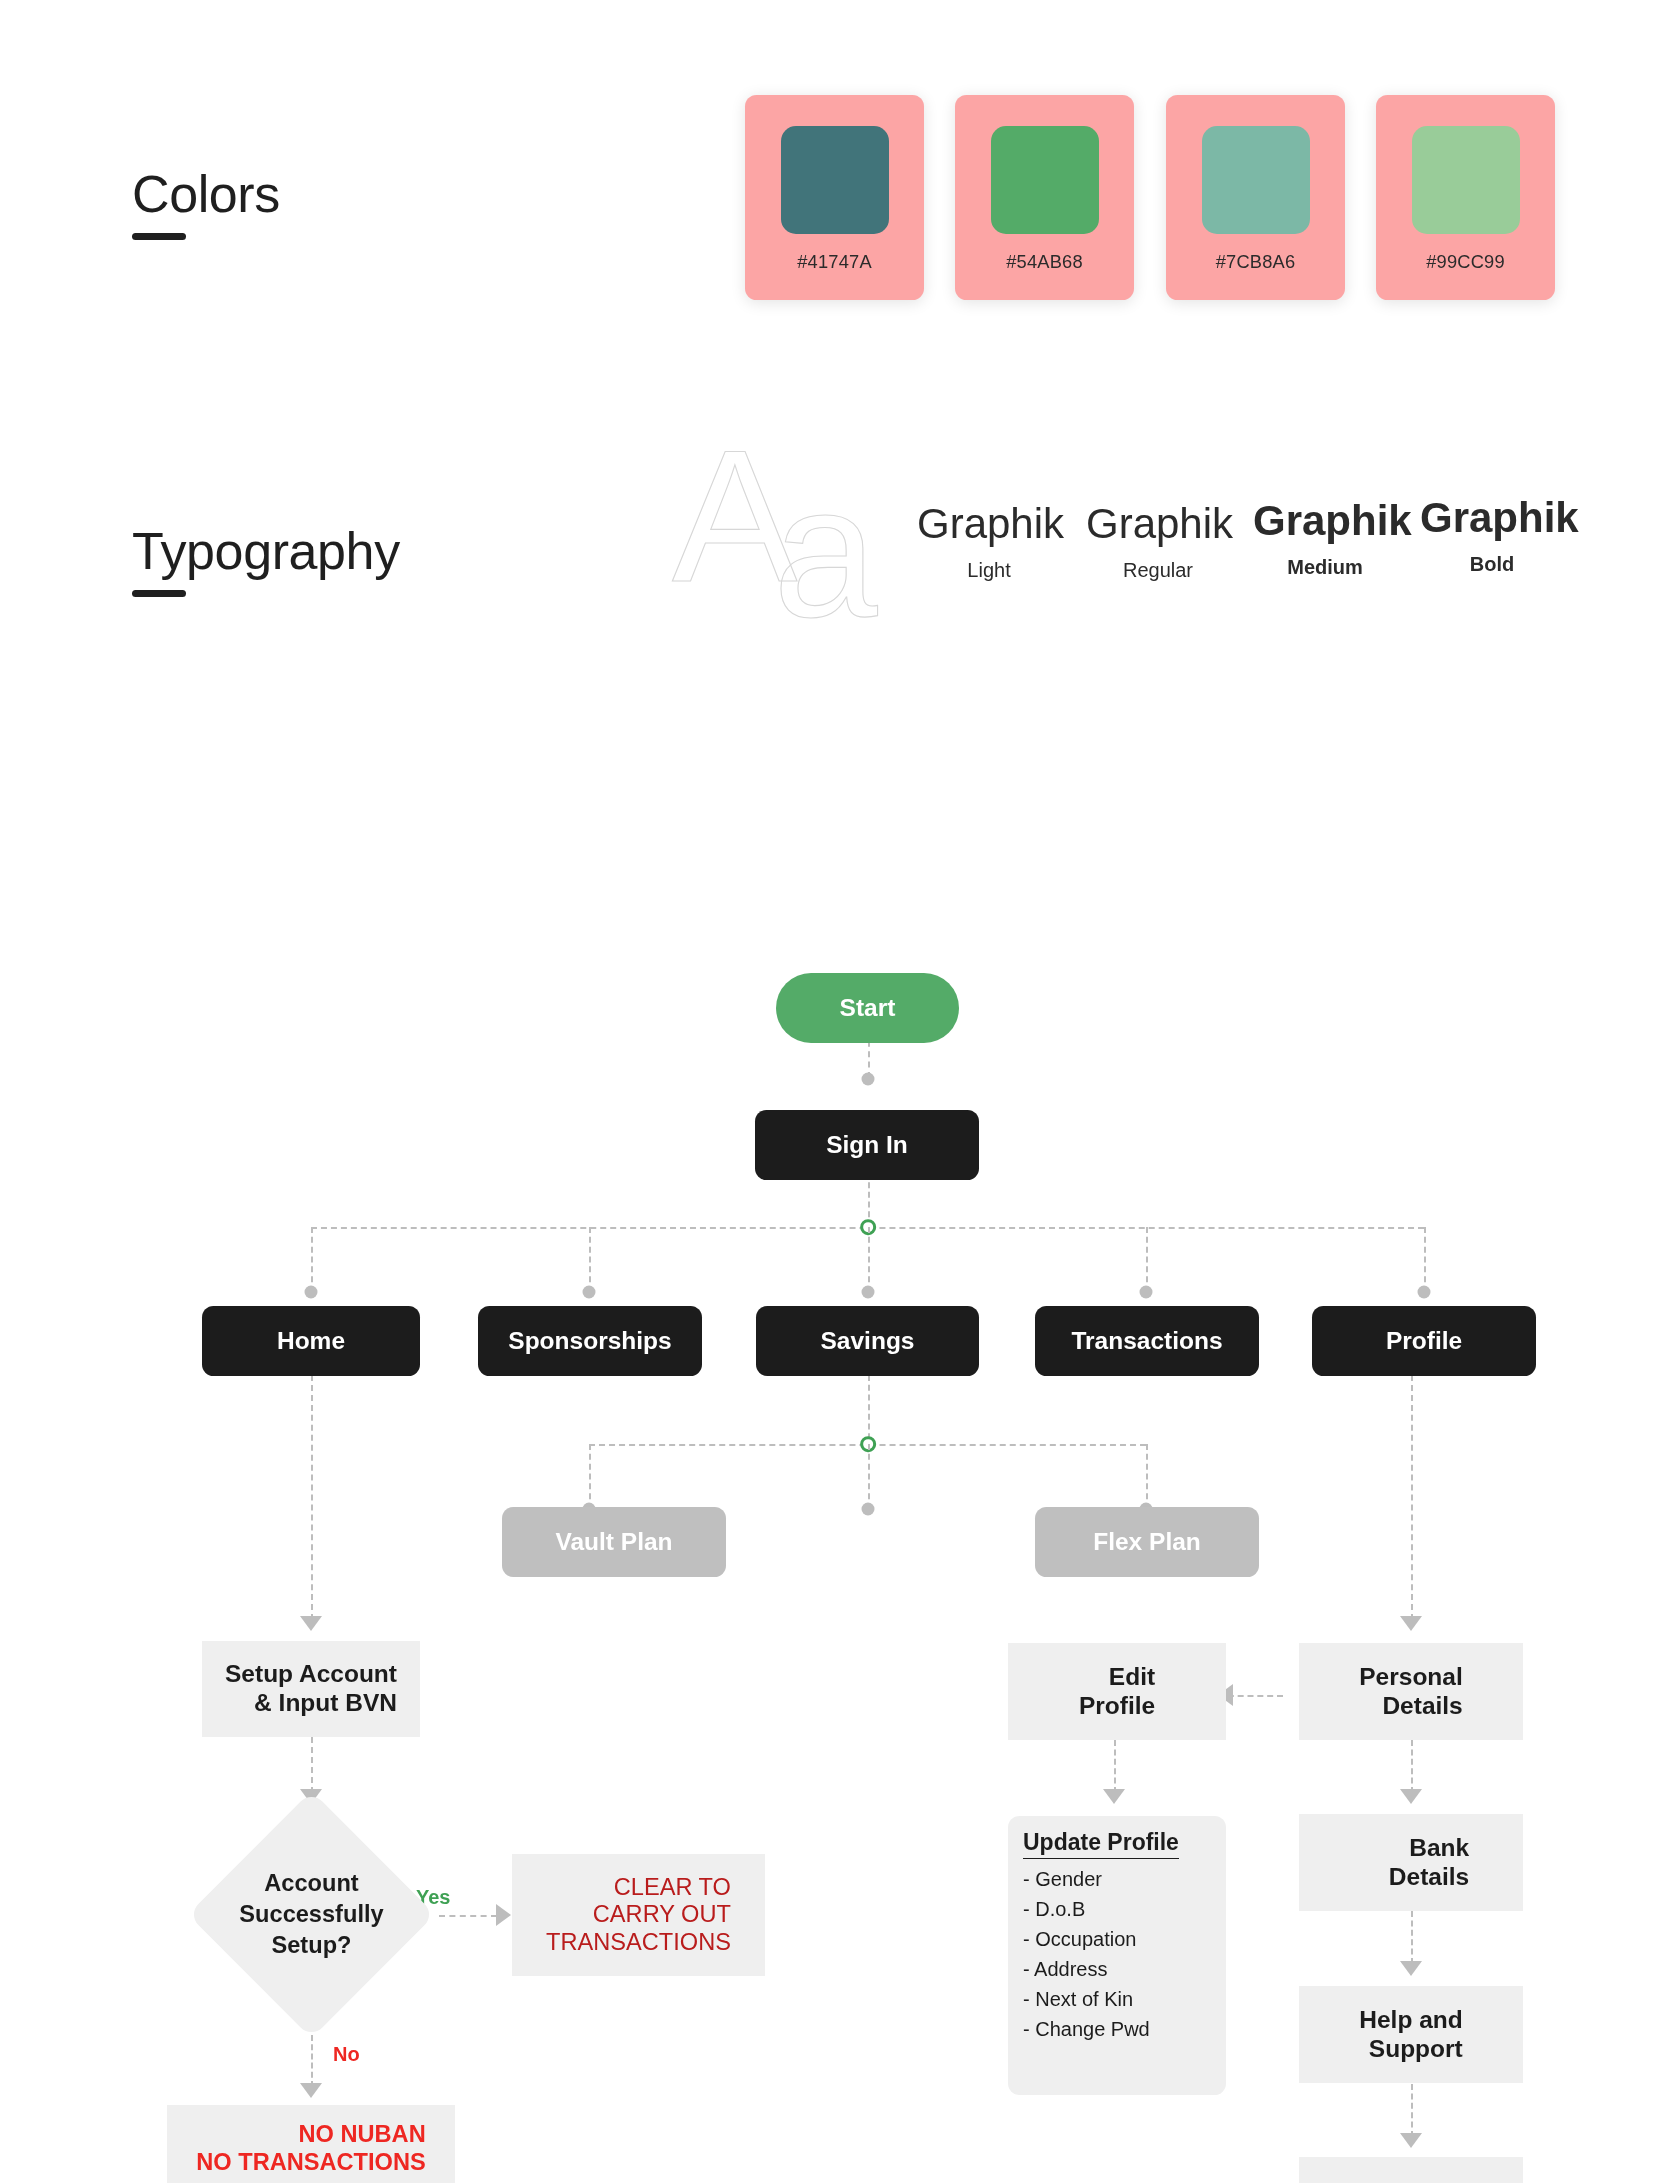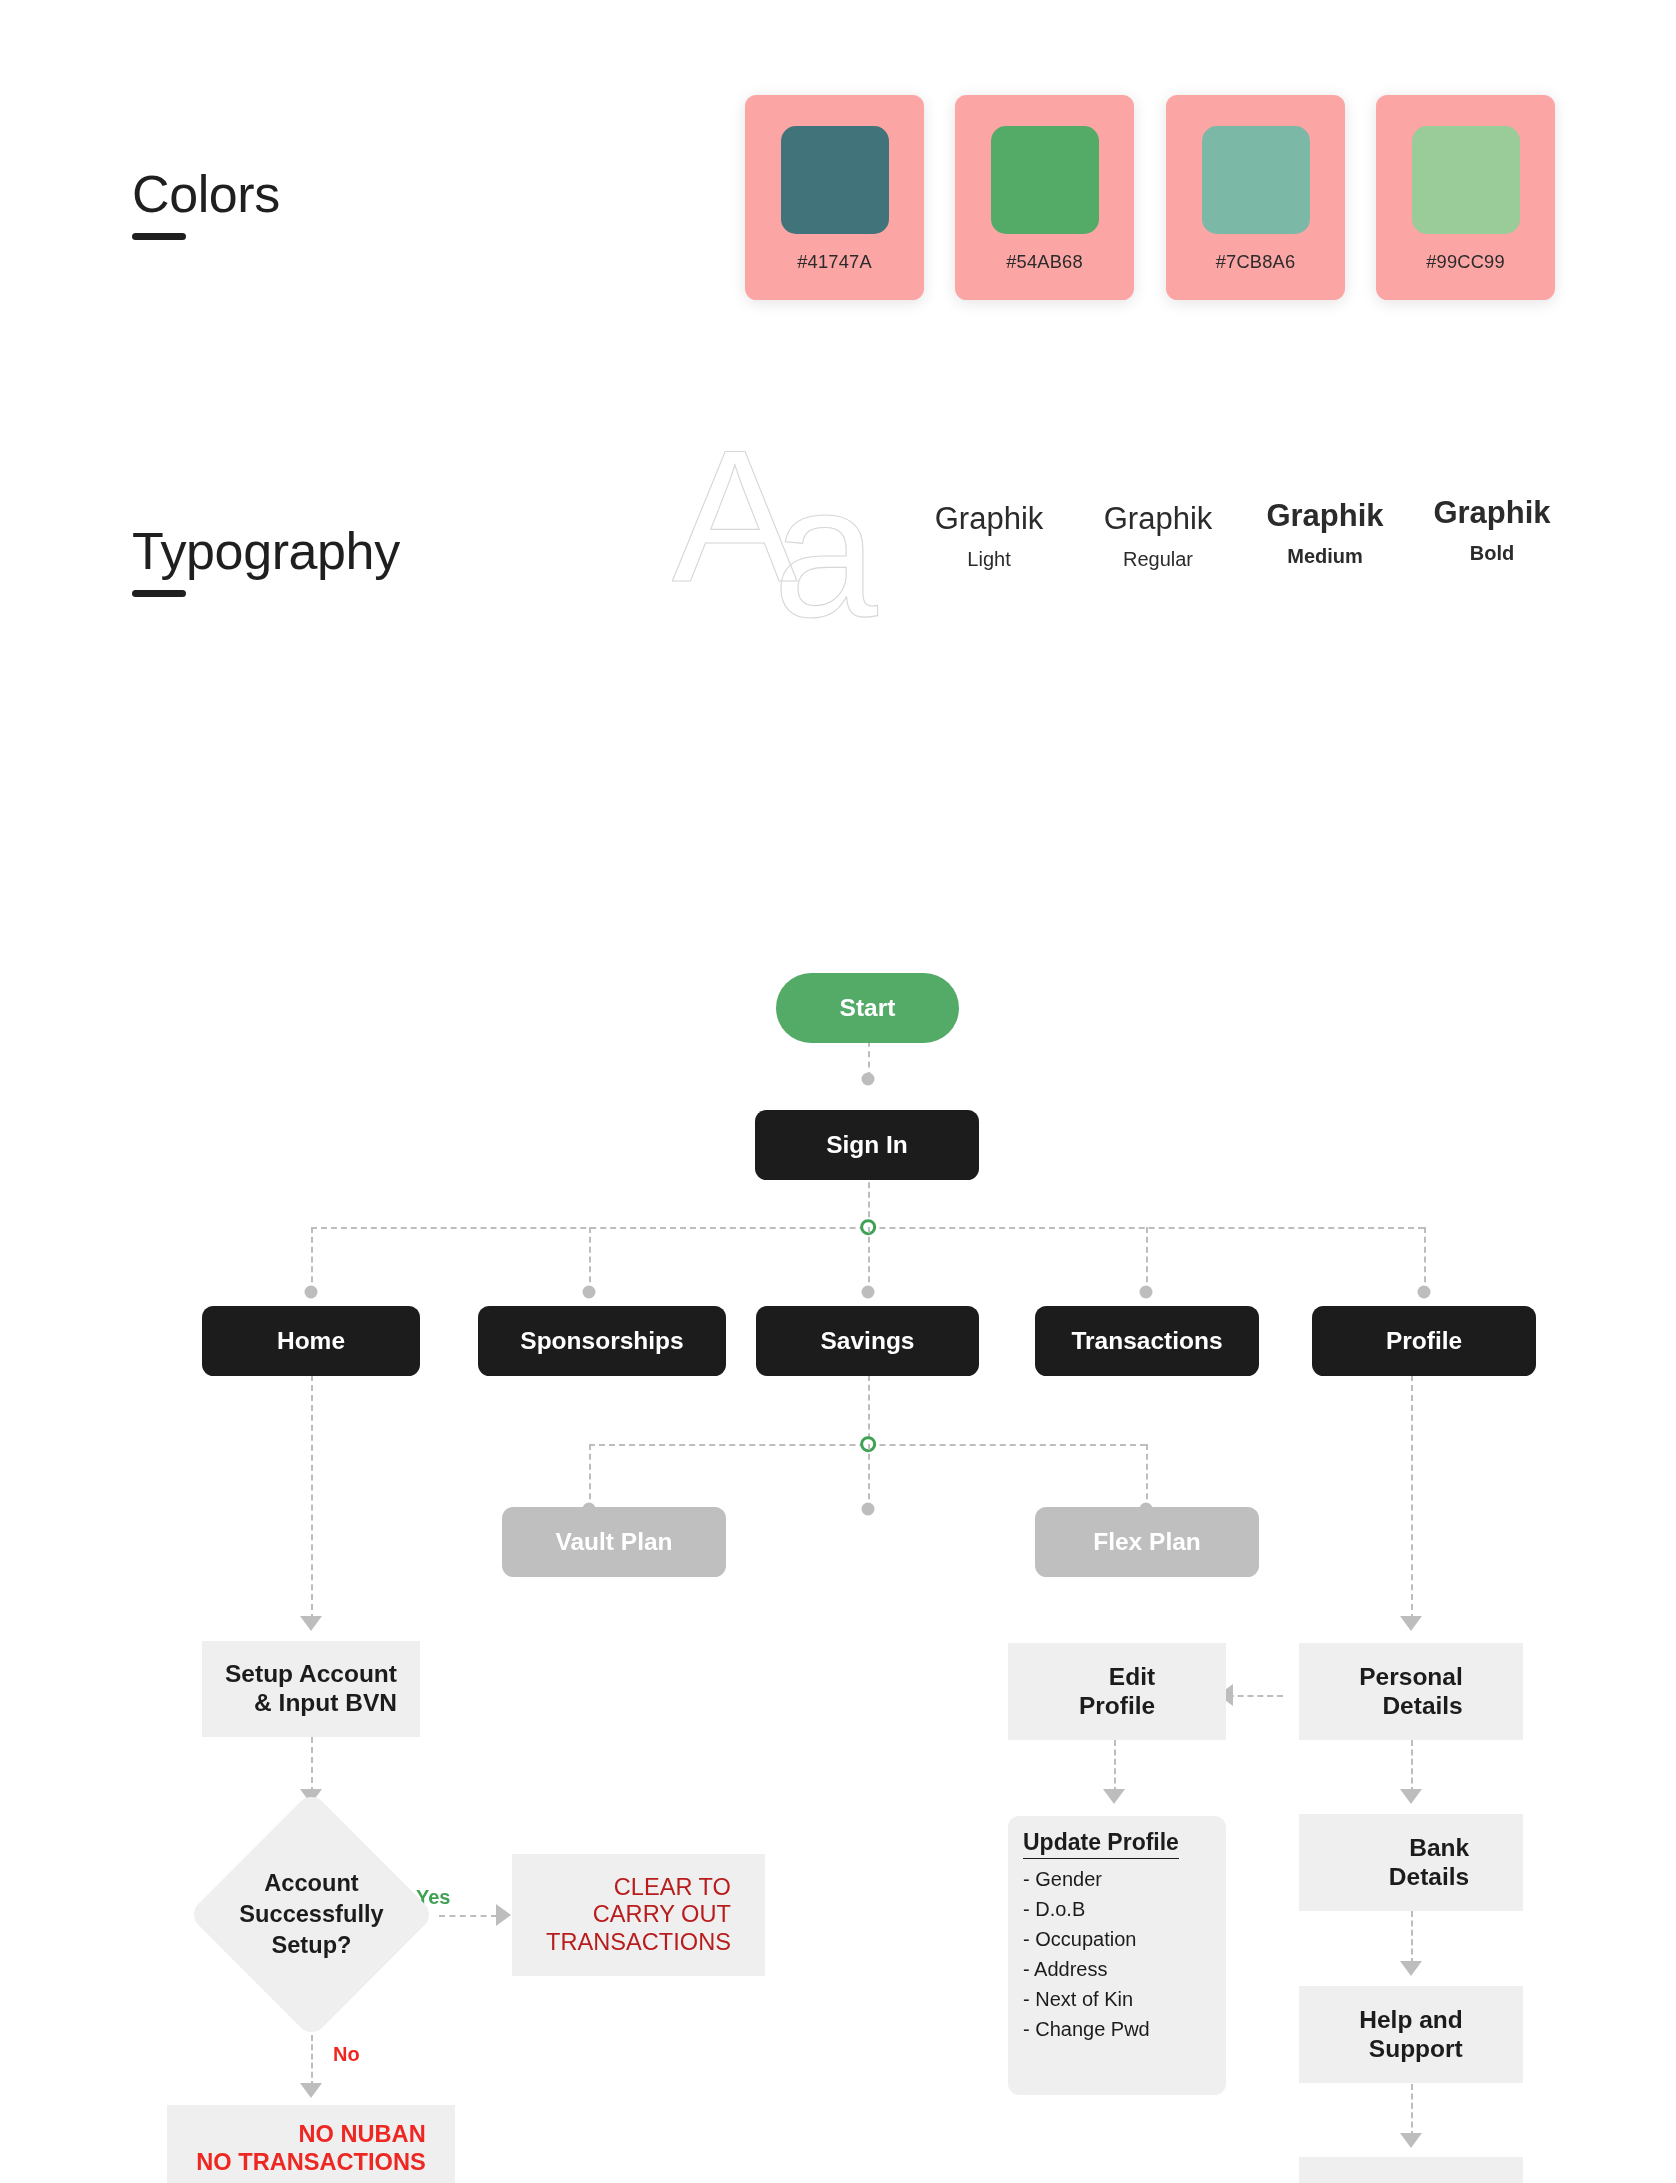"Graphik" .type-name { font-size: 31px -> 42px }
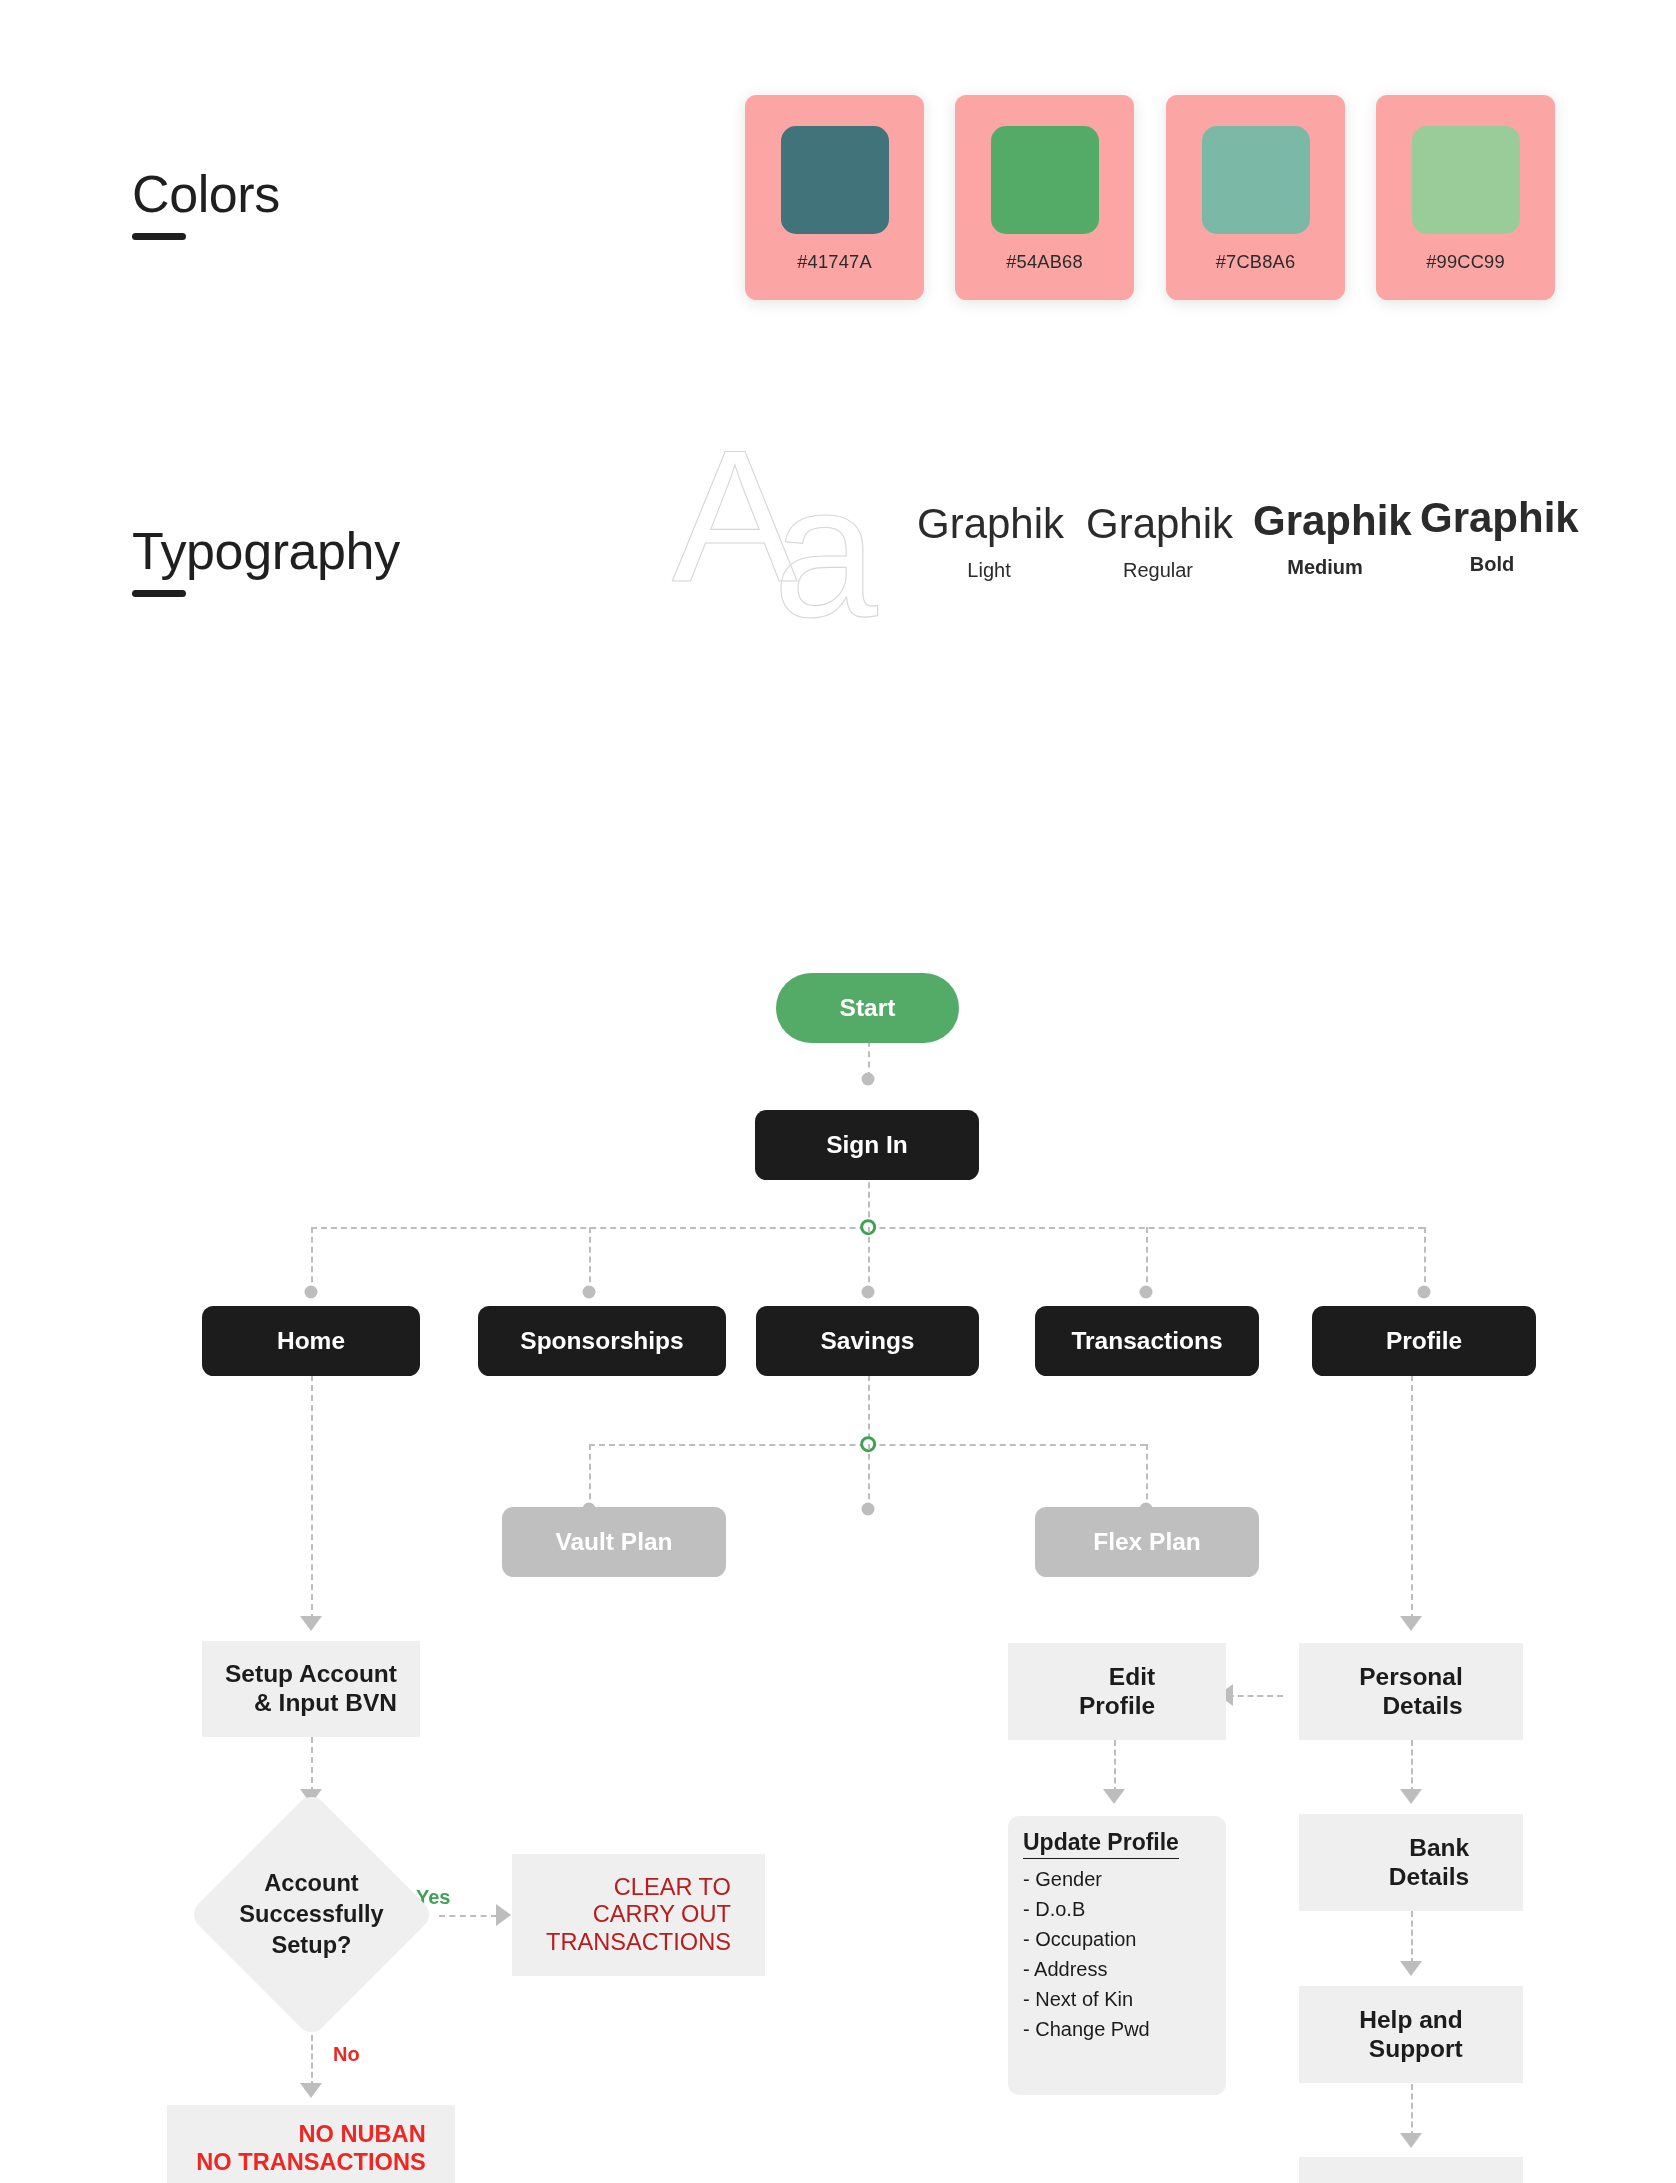"Sponsorships" div.node { width: 248px -> 224px }
